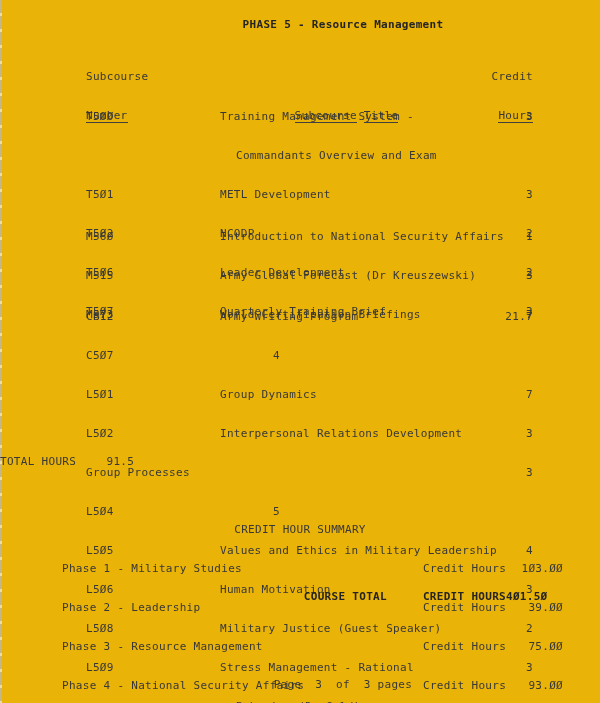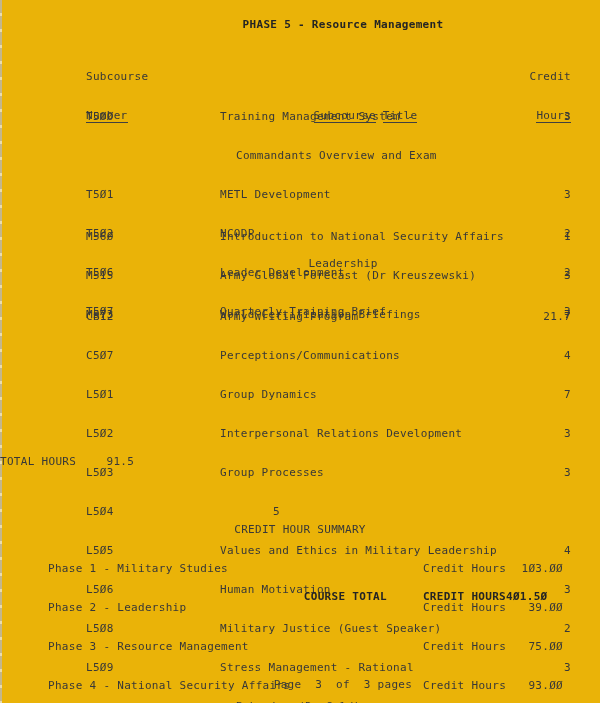"Subcourse" .row { padding-right: 29px -> 67px }
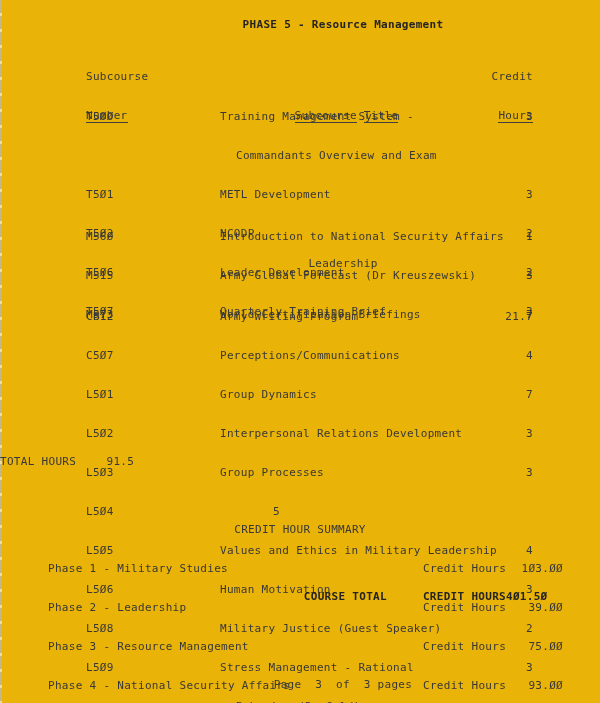"Leadership" div.heading { html: <div>Leadership</div> -> none }
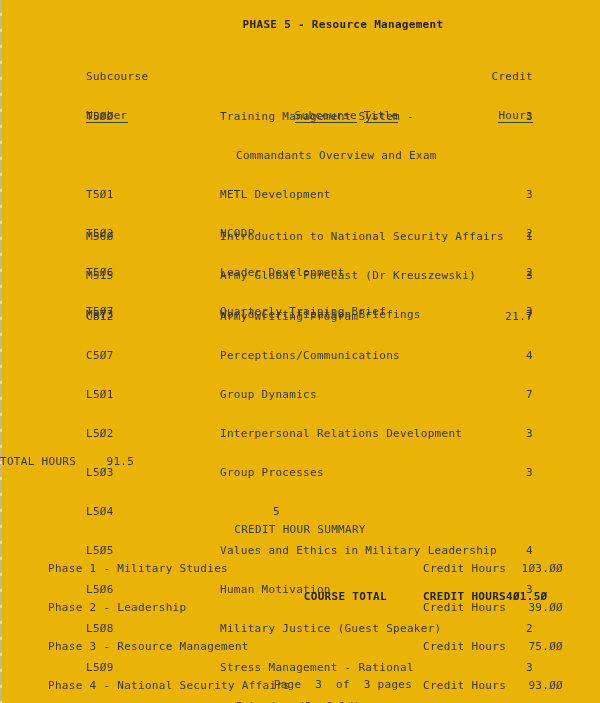"Perceptions/Communications" span.title-cell { html: <span>Perceptions/Communications</span> -> none }
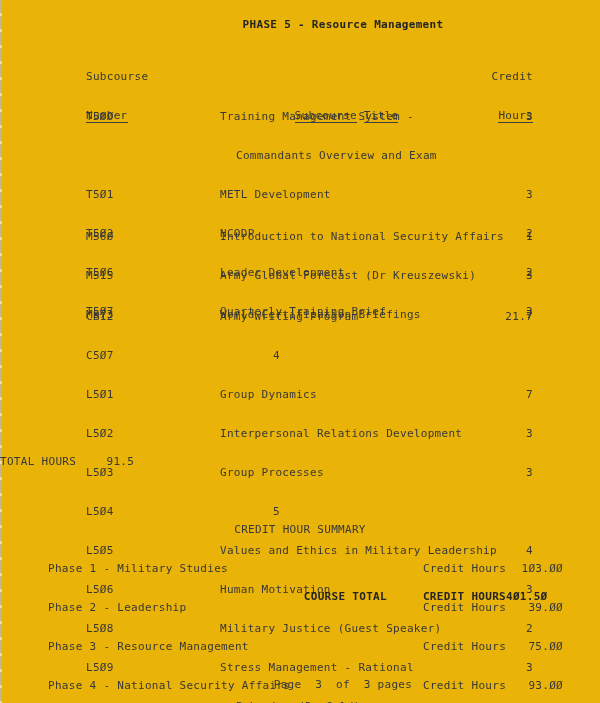"L5Ø3" span.code { html: <span>L5Ø3</span> -> none }
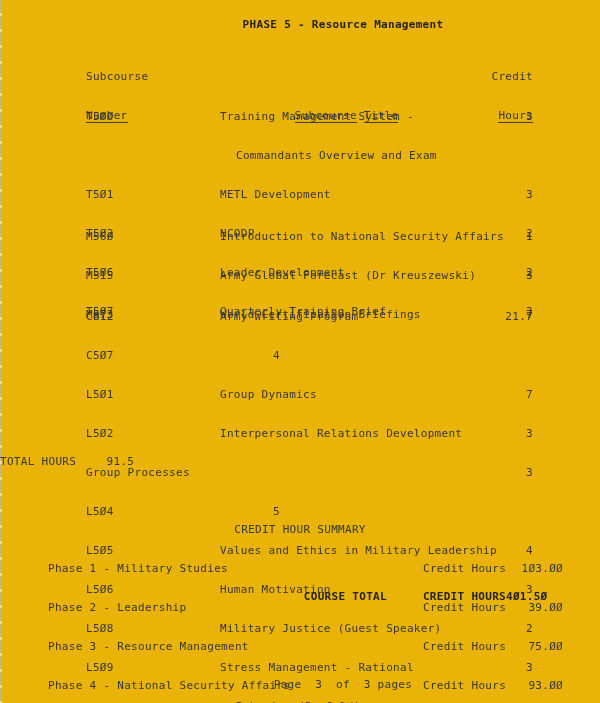"Phase 1 - Military Studies" .srow { padding-left: 48px -> 62px }
